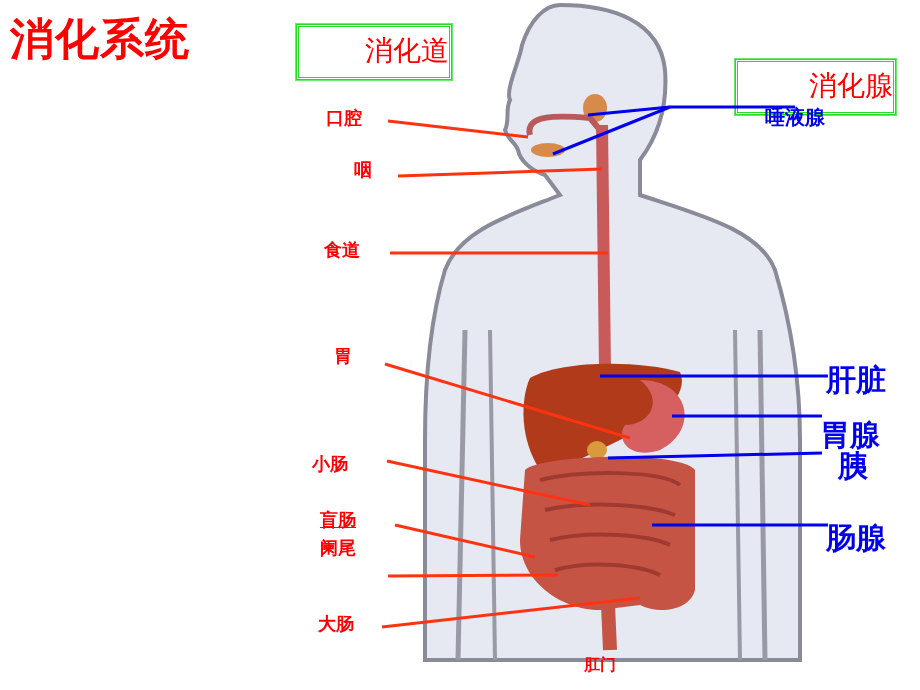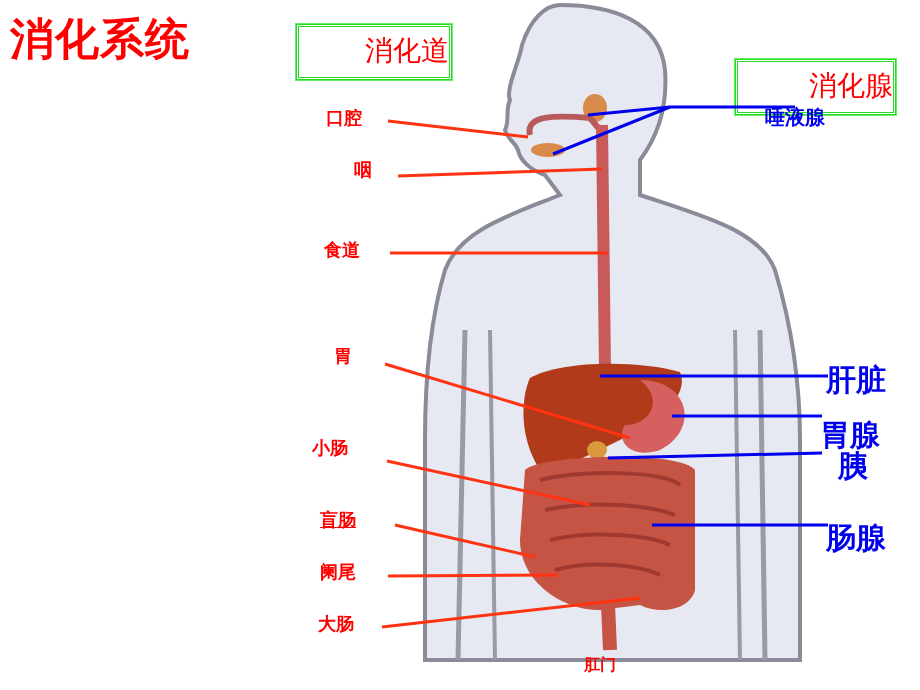"小肠" div.lbl-red { top: 436px -> 452px }
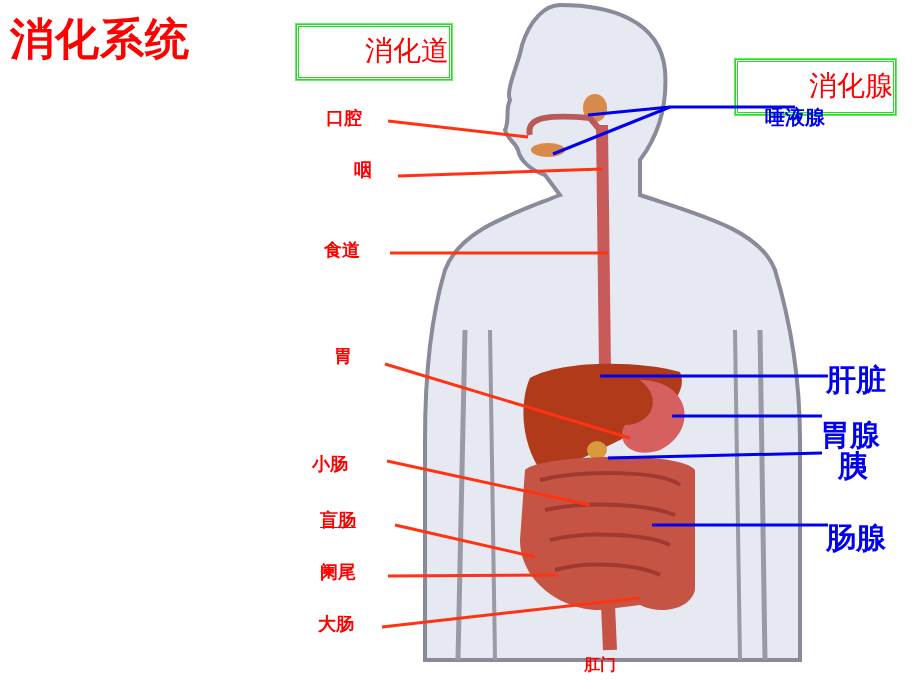"阑尾" div.lbl-red { top: 560px -> 536px }
